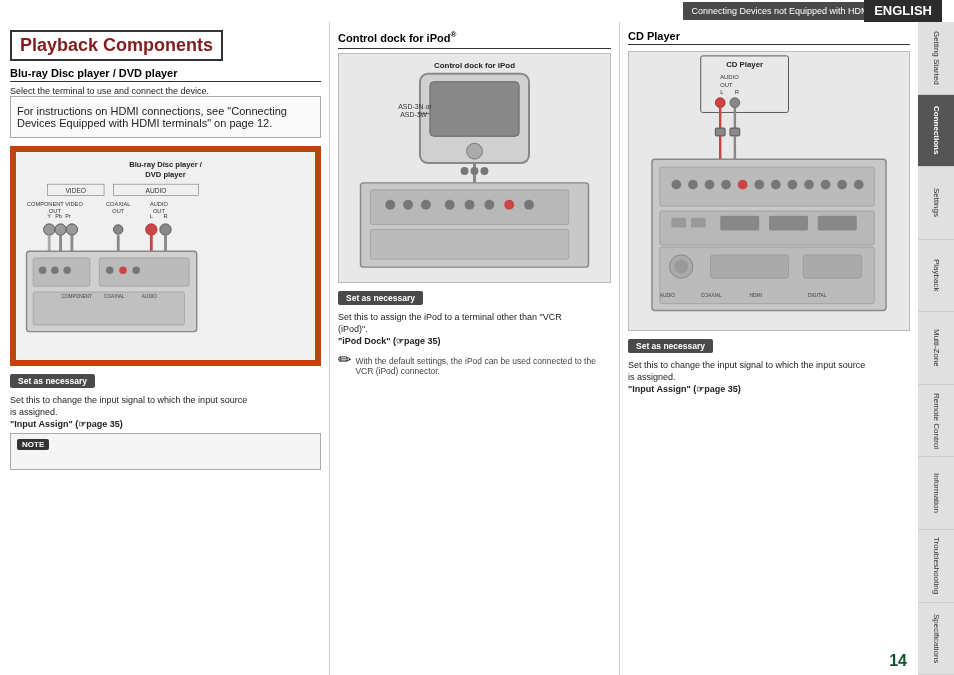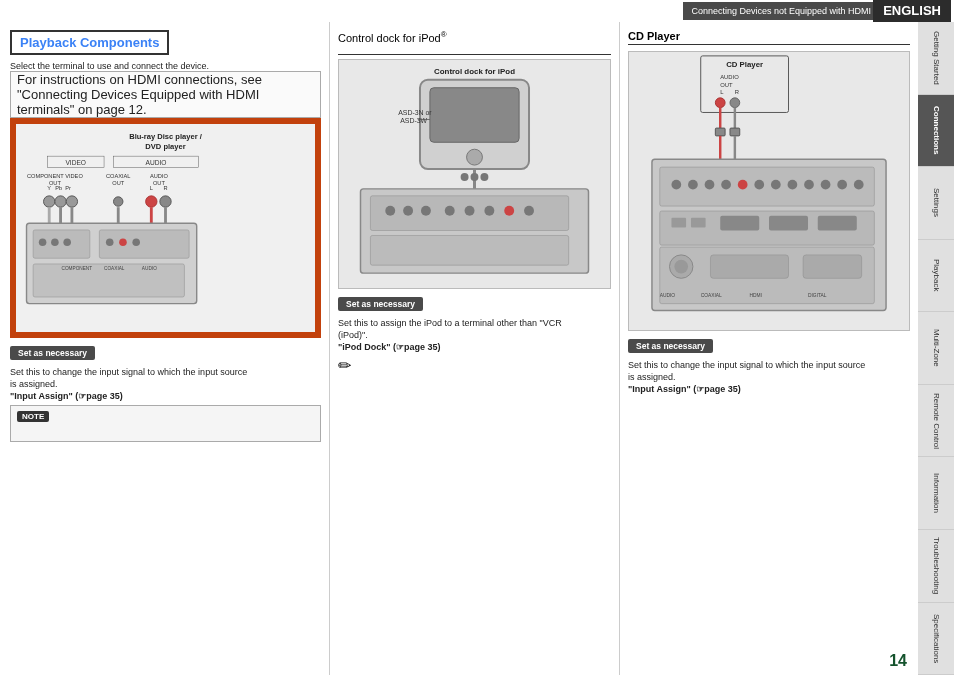"ENGLISH" .english-badge { right: 3px -> 12px }
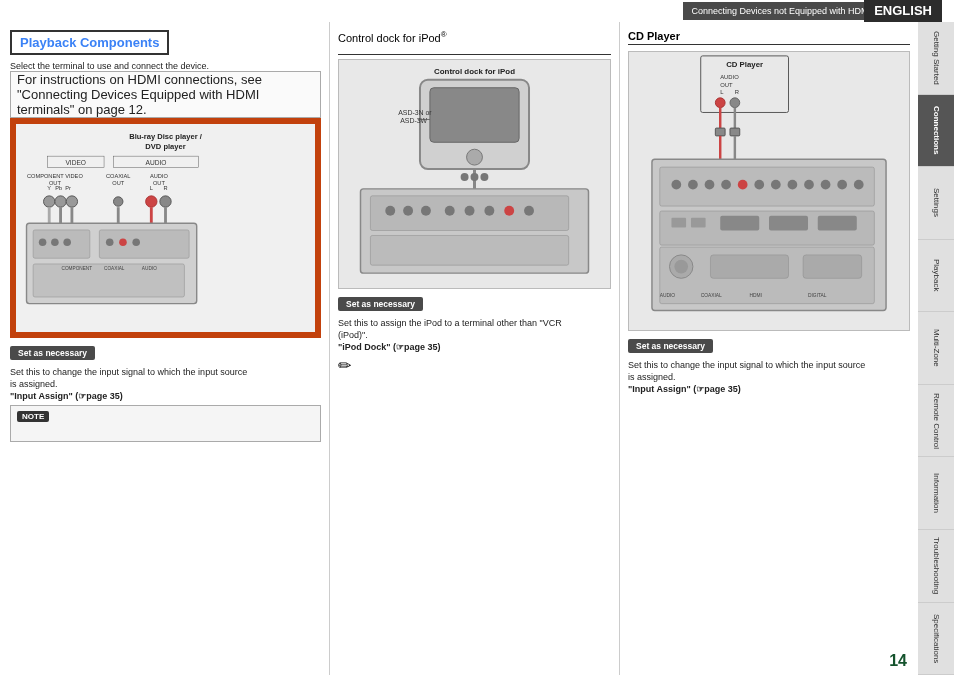"Playback Components" .section-title-box span { color: #3b82f6 -> #7f1d1d; font-size: 13px -> 18px }
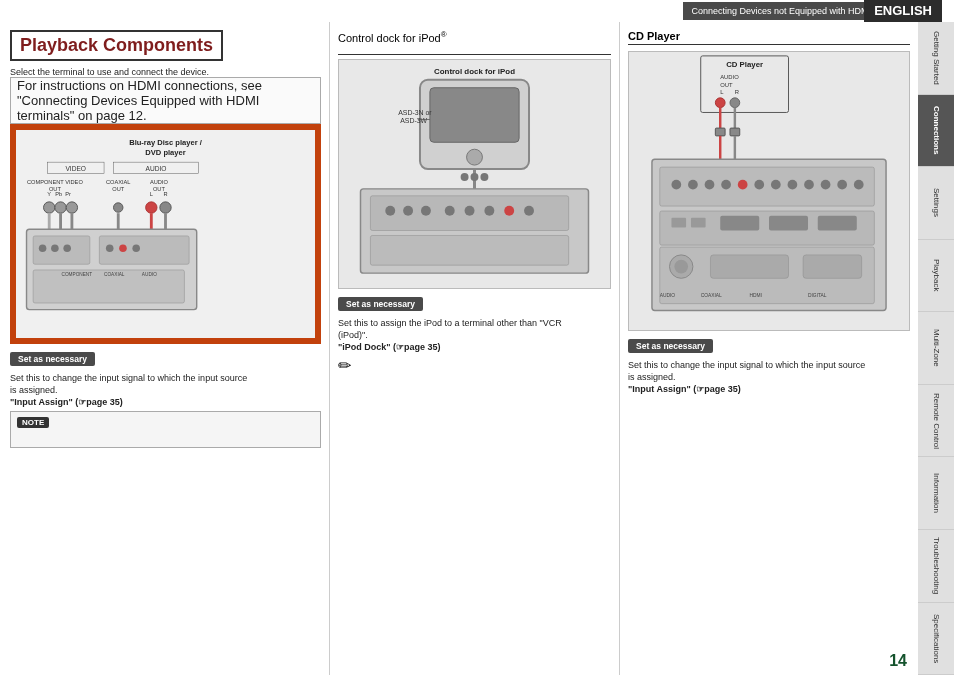"Control dock for iPod®" .control-dock-title { font-weight: normal -> bold; padding-bottom: 10px -> 4px }
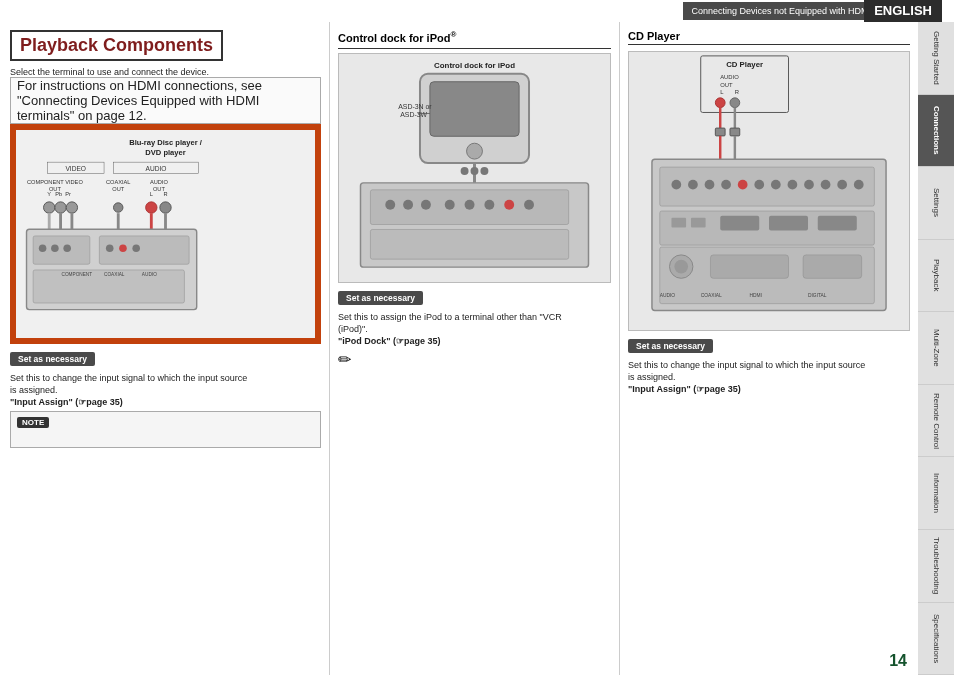"Blu-ray Disc player / DVD" div.subsection-title { html: none -> <div>Blu-ray Disc player / DVD player</div> }
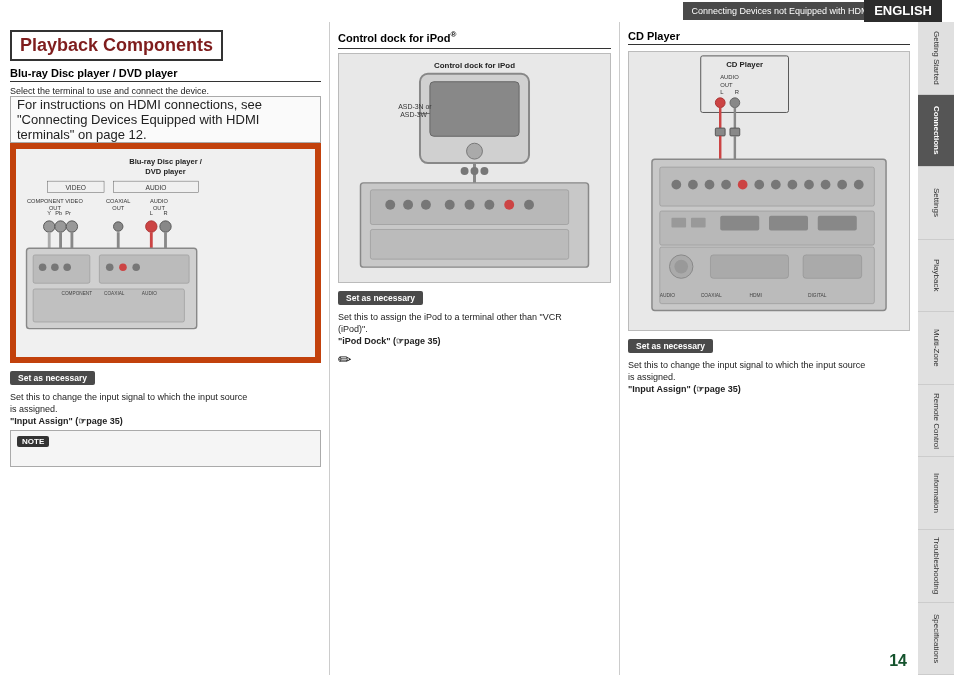"For instructions on HDMI connections," .hdmi-note-box { font-size: 13px -> 11px; margin-bottom: none -> 8px; padding: 0 6px -> 8px 6px }
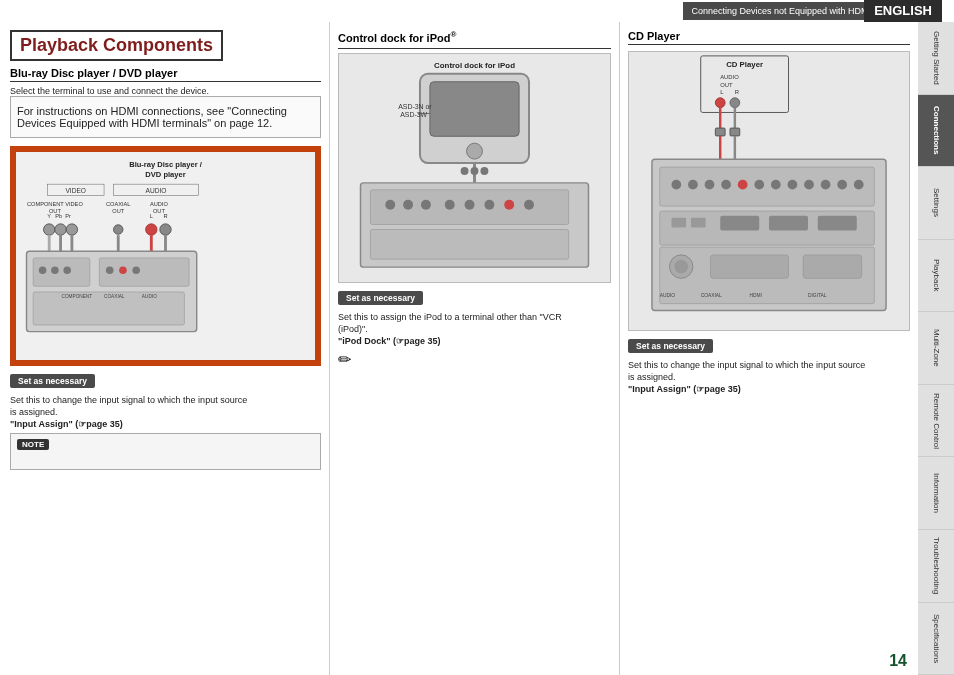"With the default settings, the" div.default-text { html: none -> <div>With the default settings, the iPod can be used connected to the VCR (iPod) connector.</div> }
